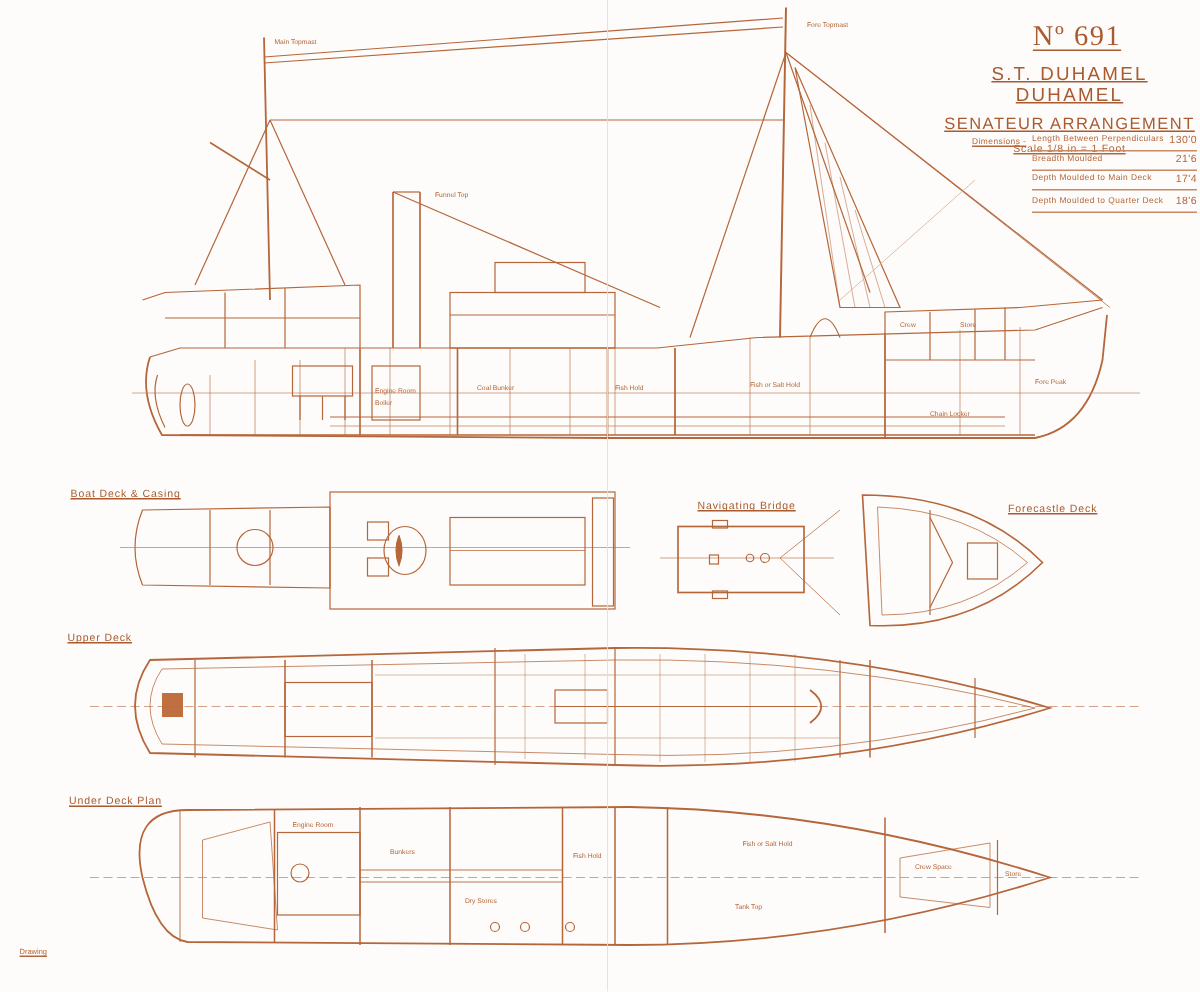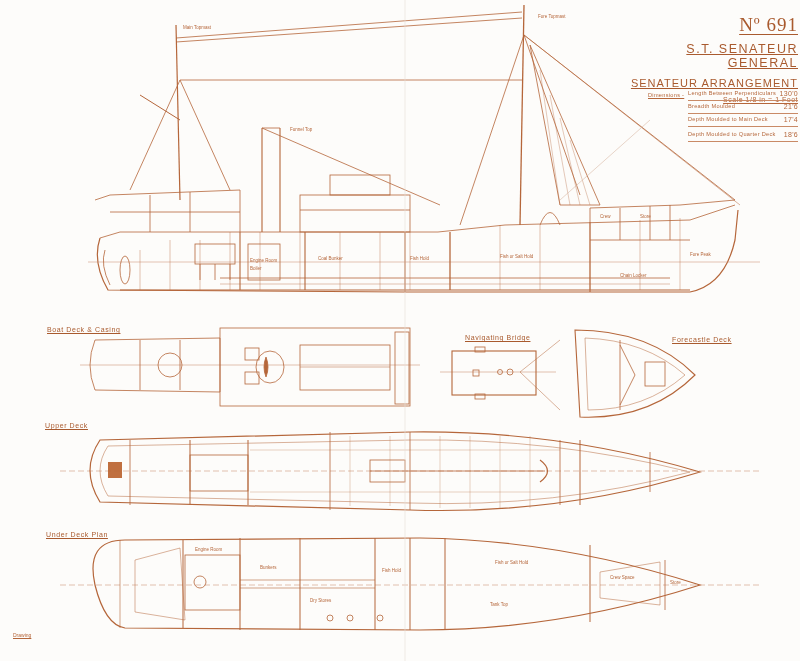"Nº 691" .title-block { text-align: right -> center }
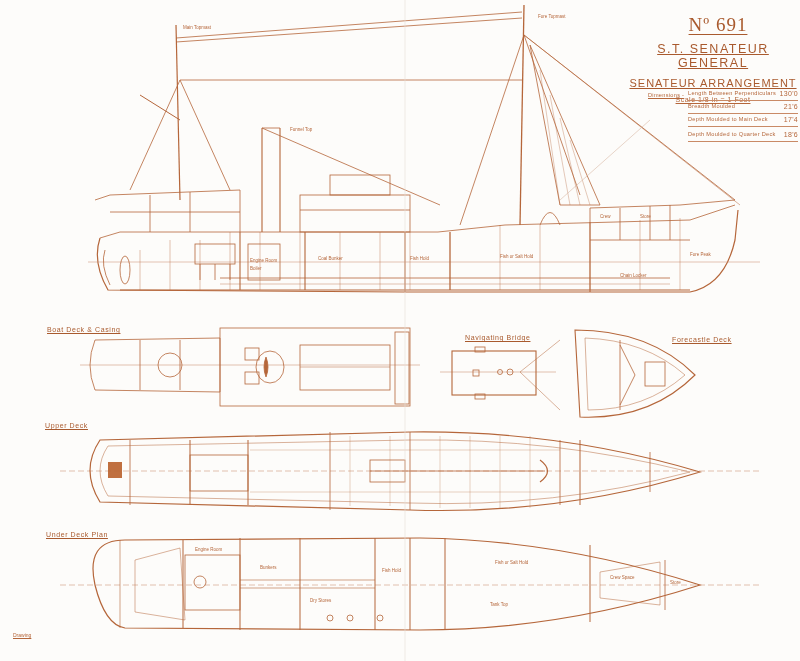"S.T. SENATEUR GENERAL" span.ship { text: SENATEUR GENERAL -> DUHAMEL DUHAMEL }
